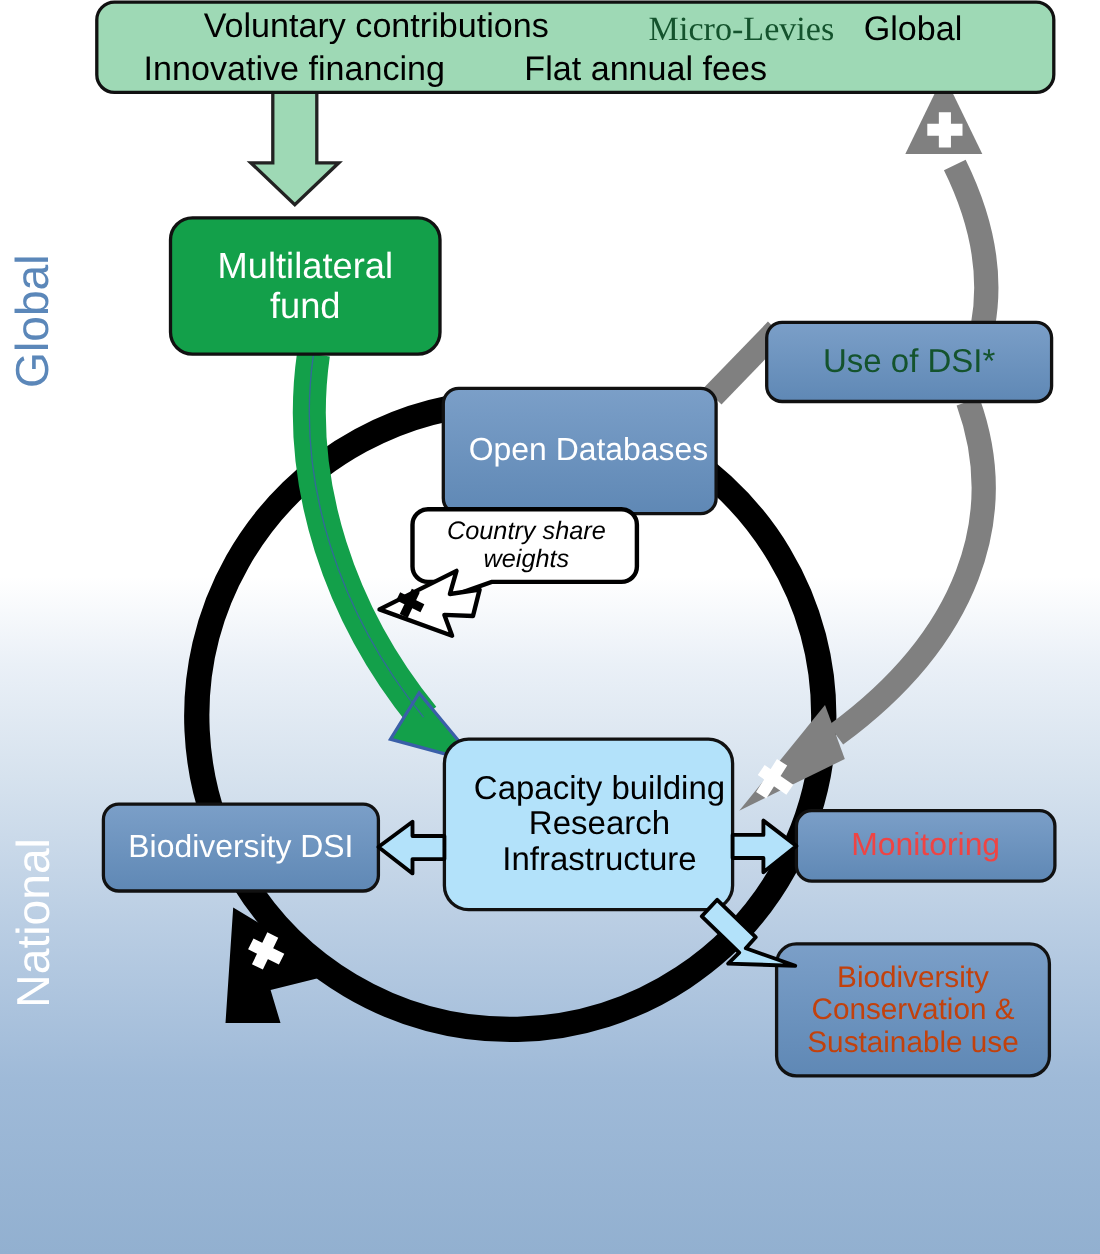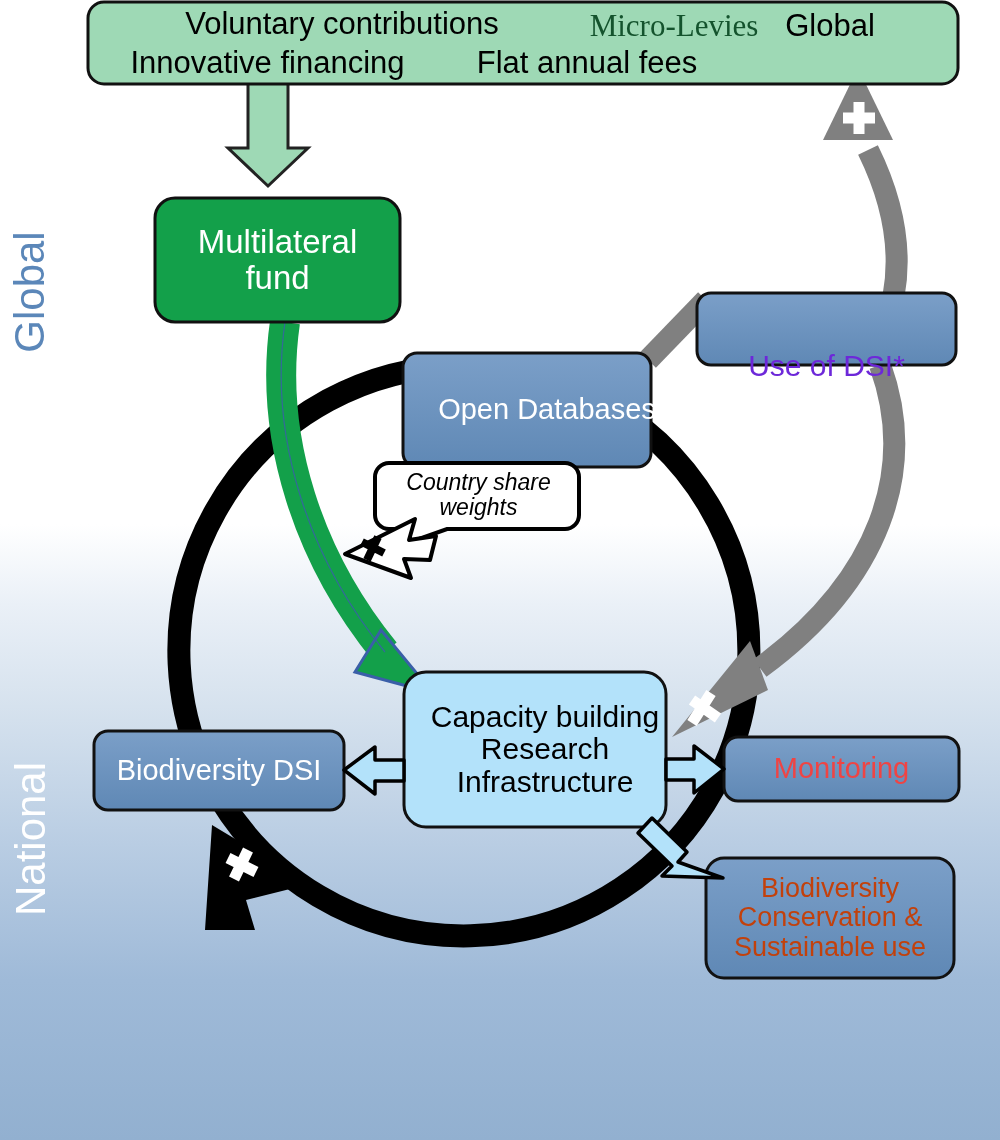"Use of DSI*" div.node-label { color: #6d28d9 -> #14532d; margin-top: 37px -> none }
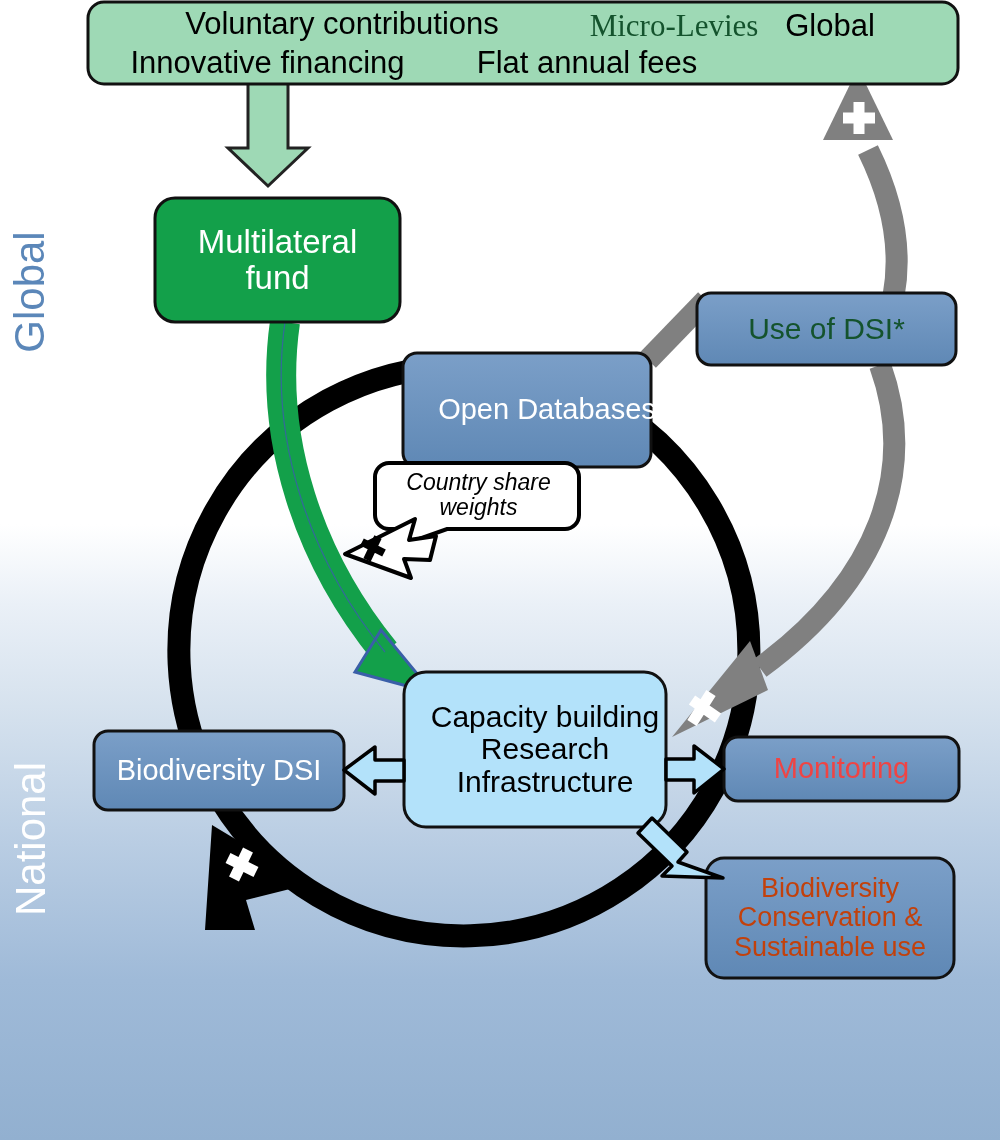"Open Databases" div.node-label { left: 403px -> 391px }
